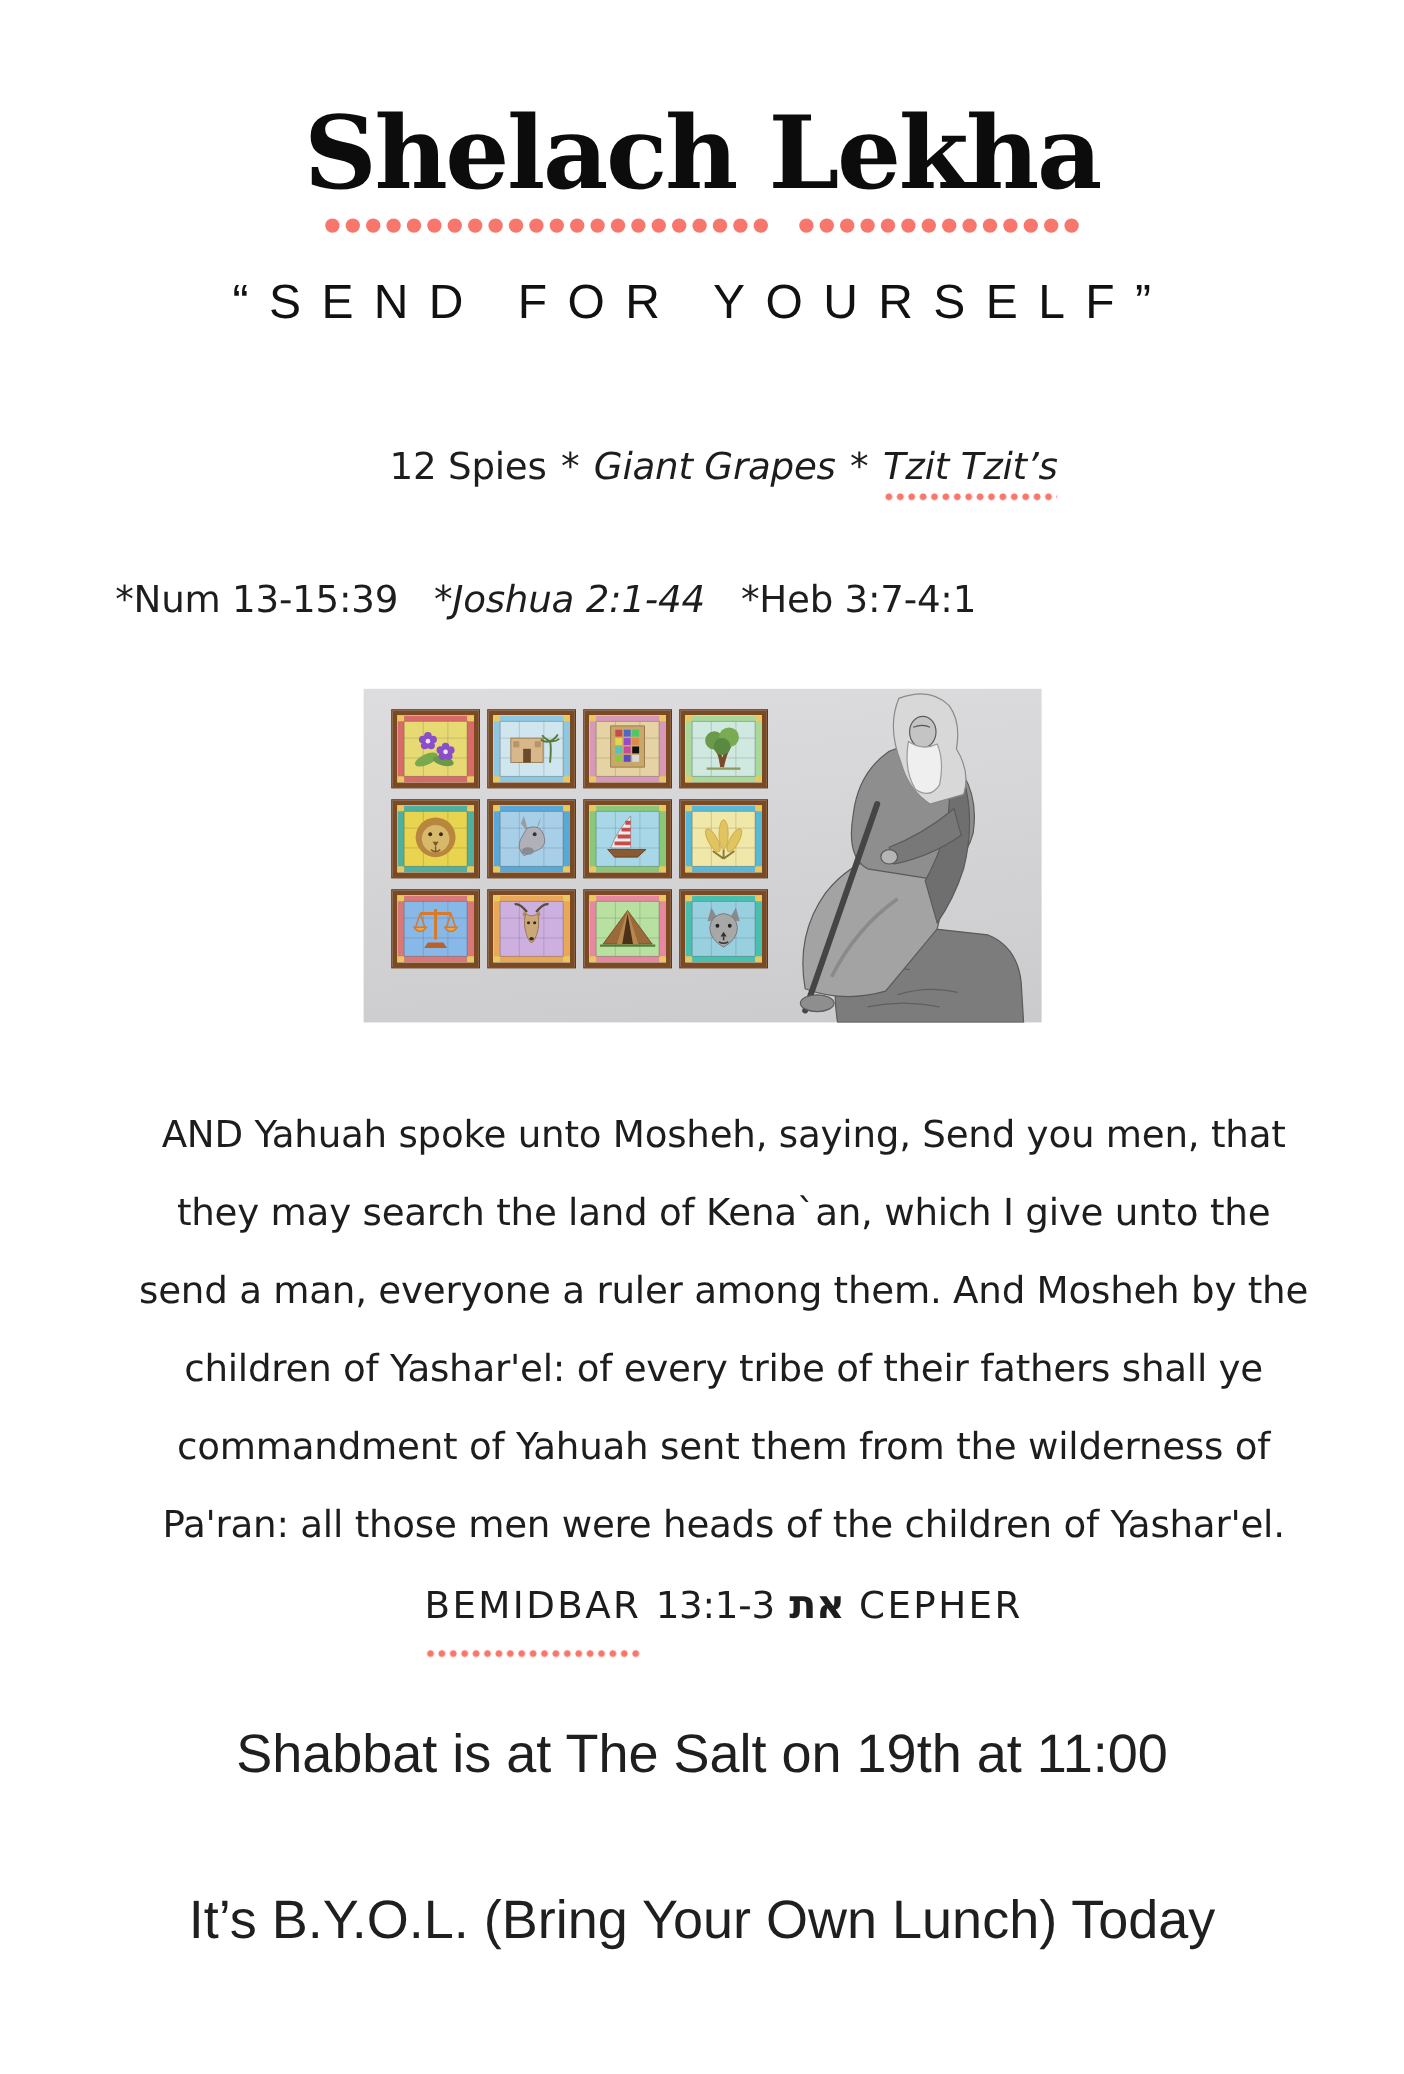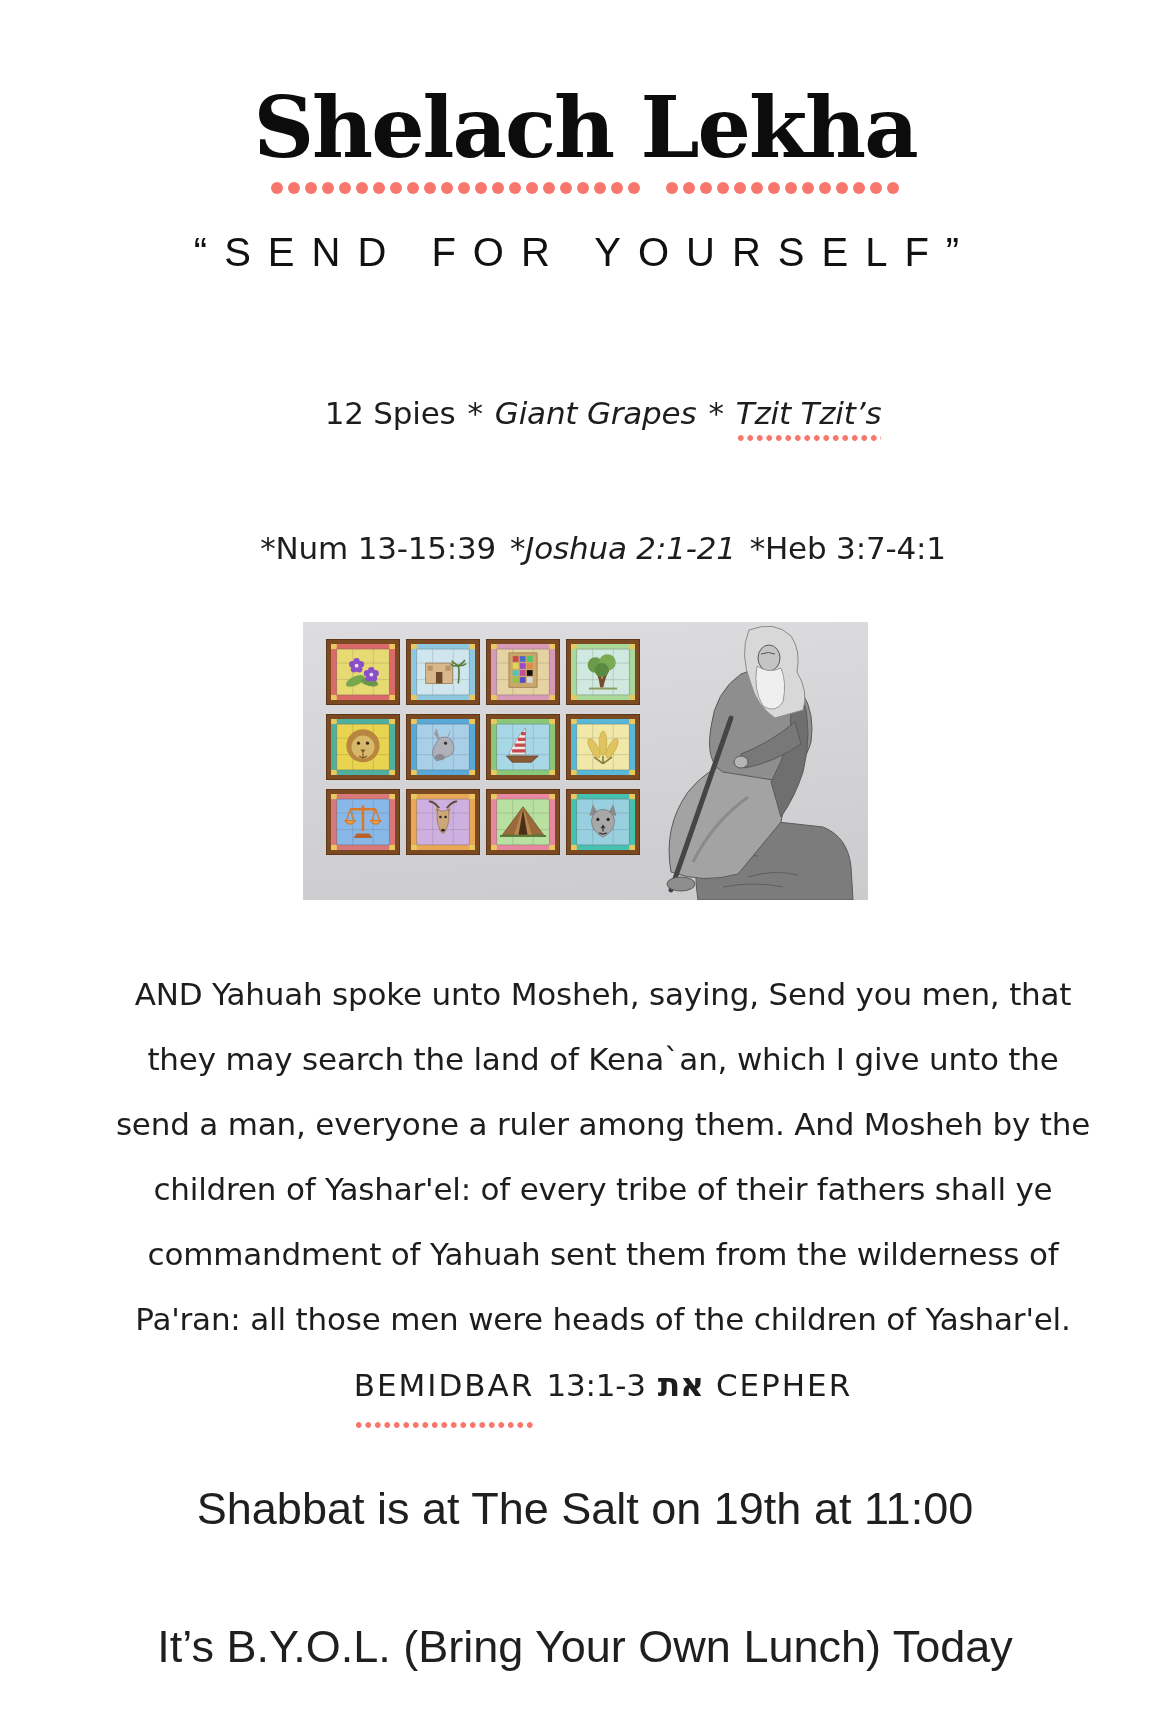"Giant Grapes" .it { margin-top: 24px -> none }
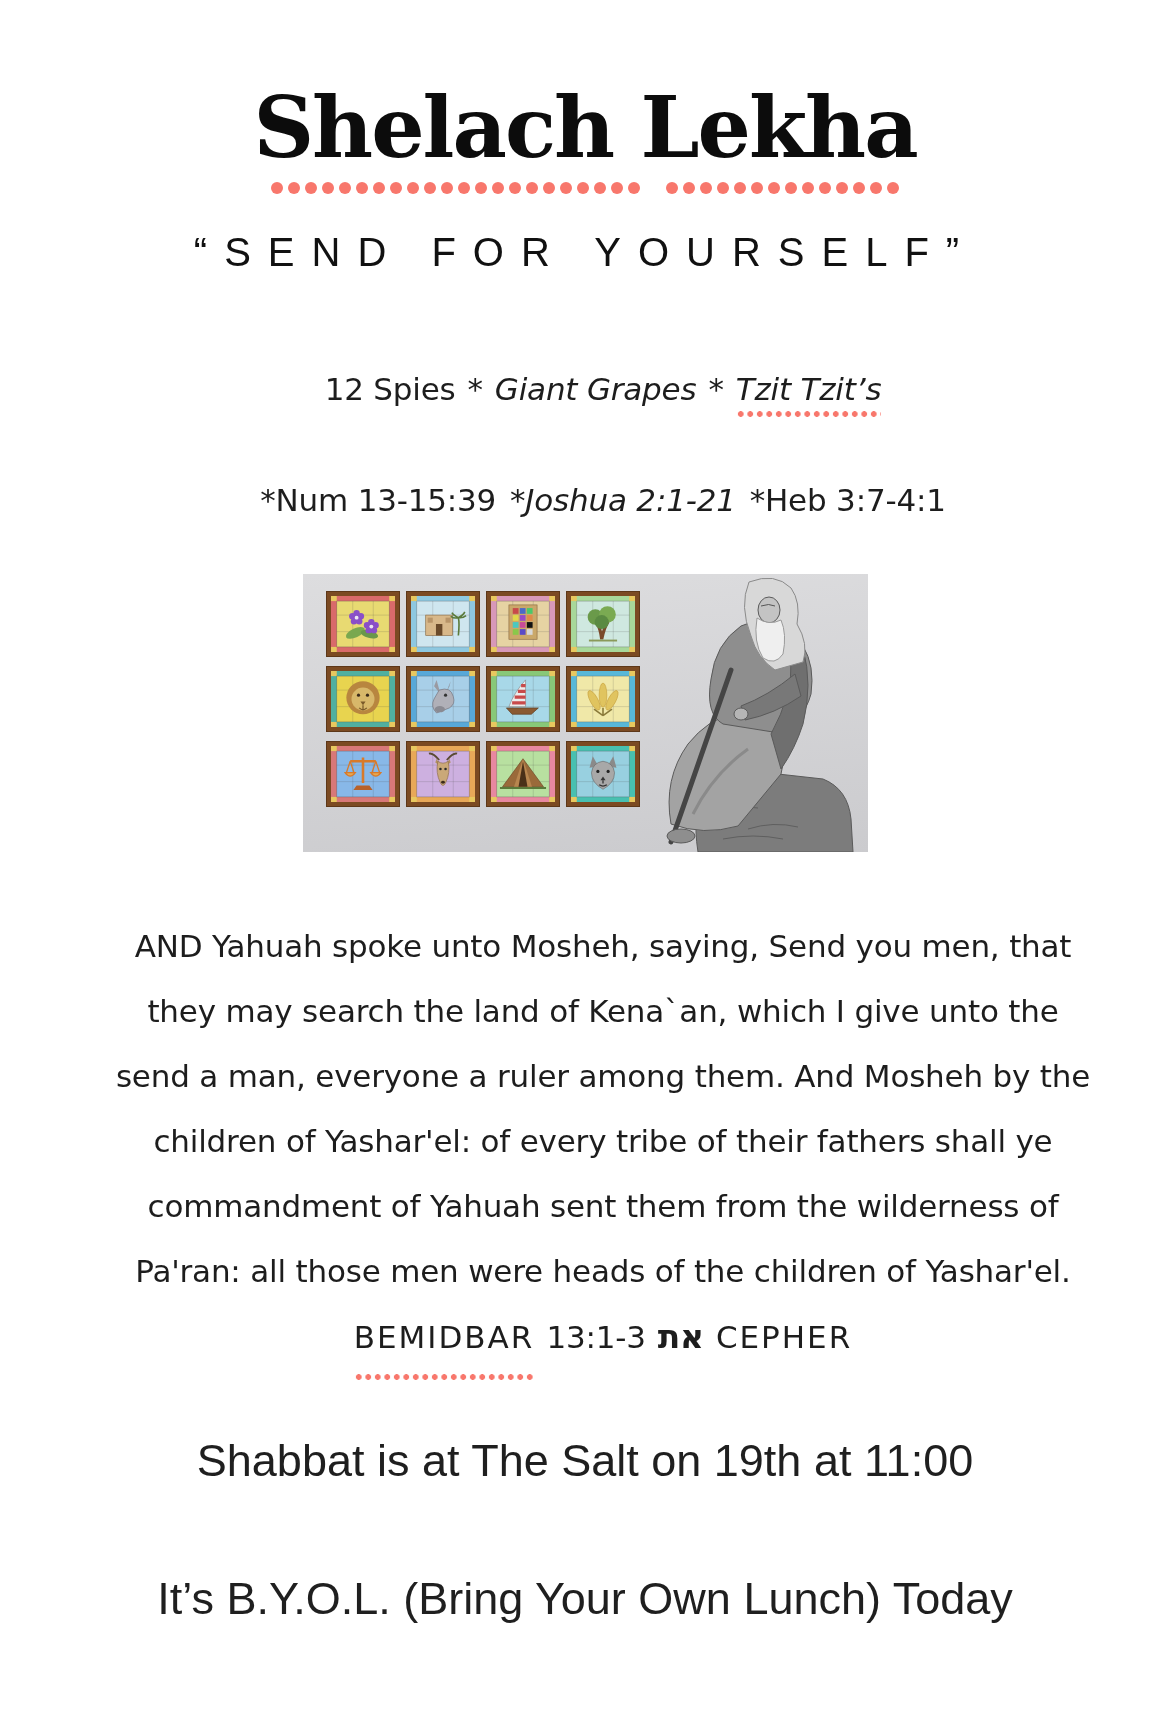"*Num 13-15:39" .refs { gap: 14px -> 30px; justify-content: center -> none }
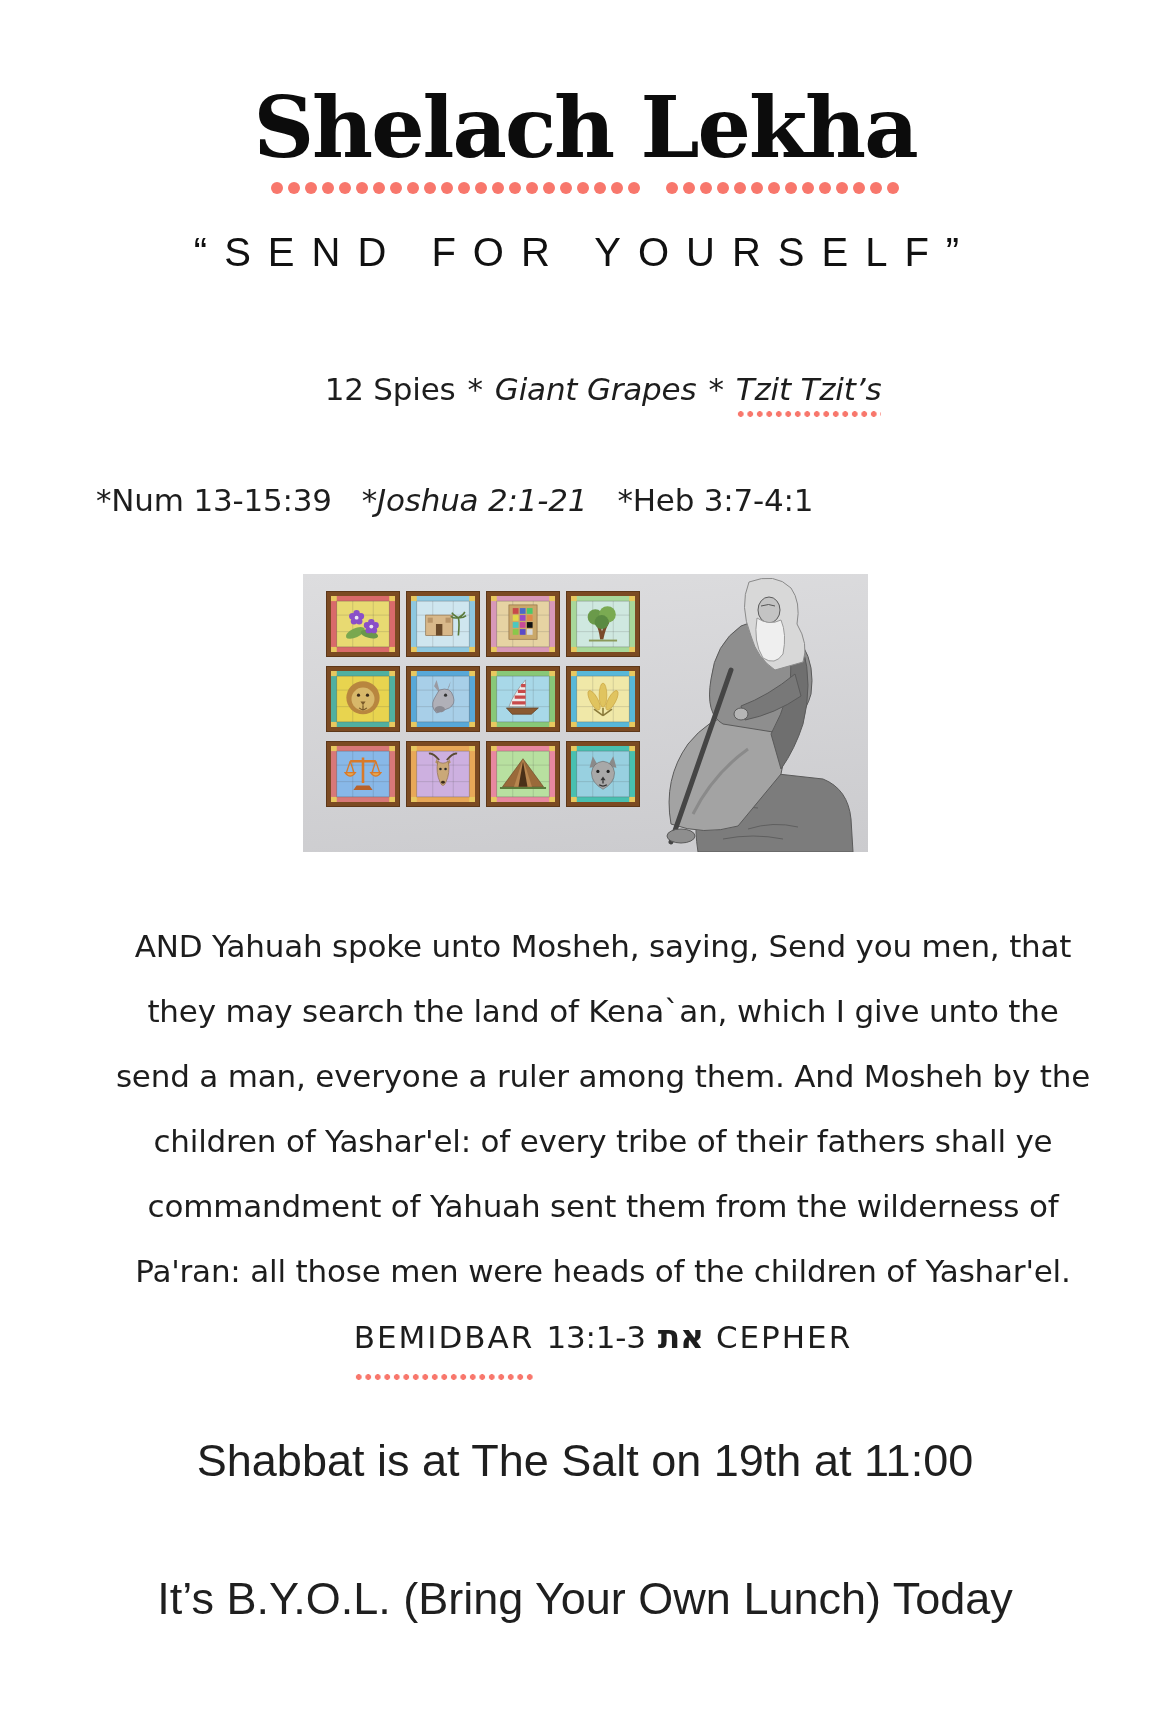"*Joshua 2:1-21" span.it { text: 2:1-21 -> 2:1-44 }
